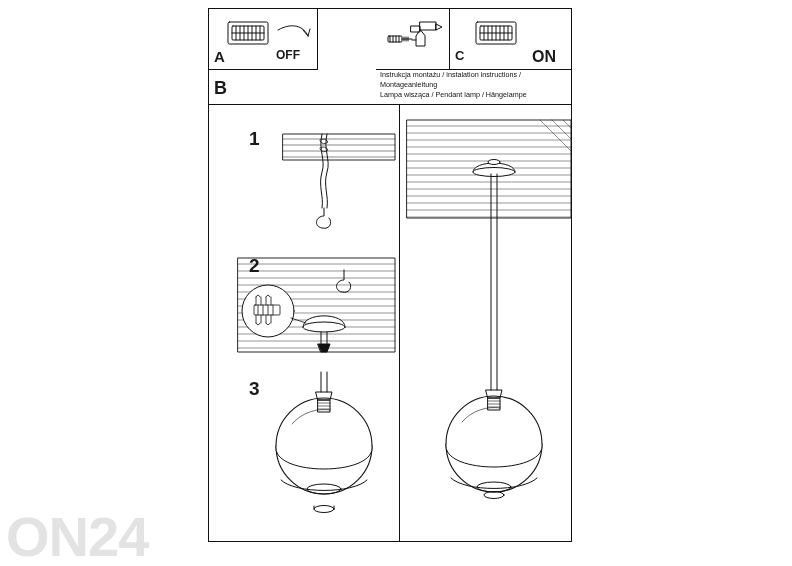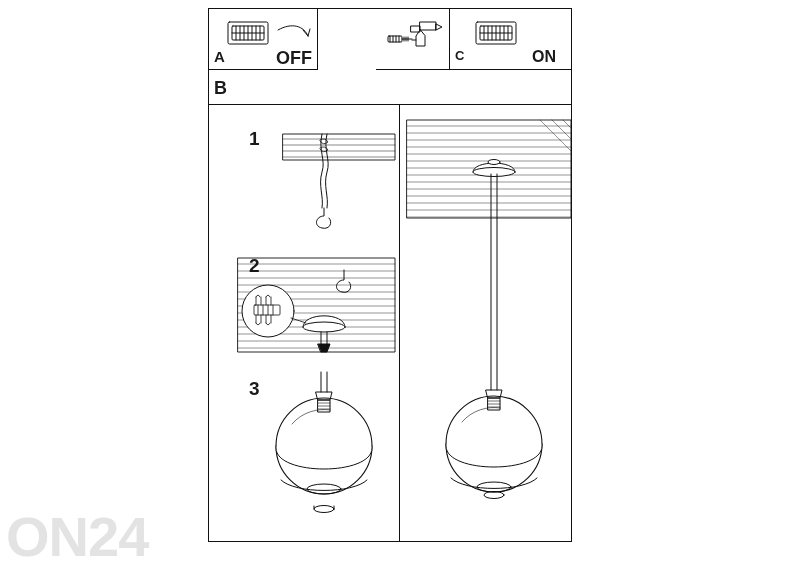"OFF" .lbl-off { font-size: 18px -> 12px }
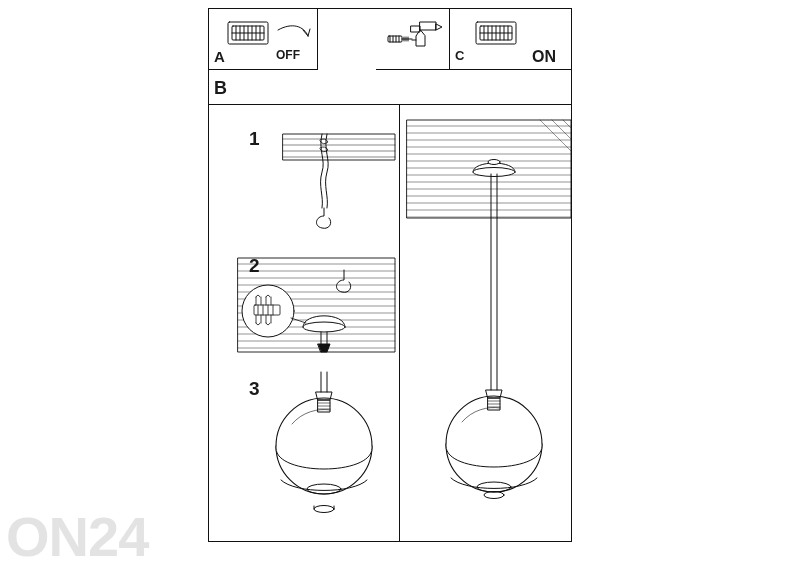"Instrukcja montażu / instalation" div { html: none -> <div>Instrukcja montażu / instalation instructions / Montageanleitung</div> }
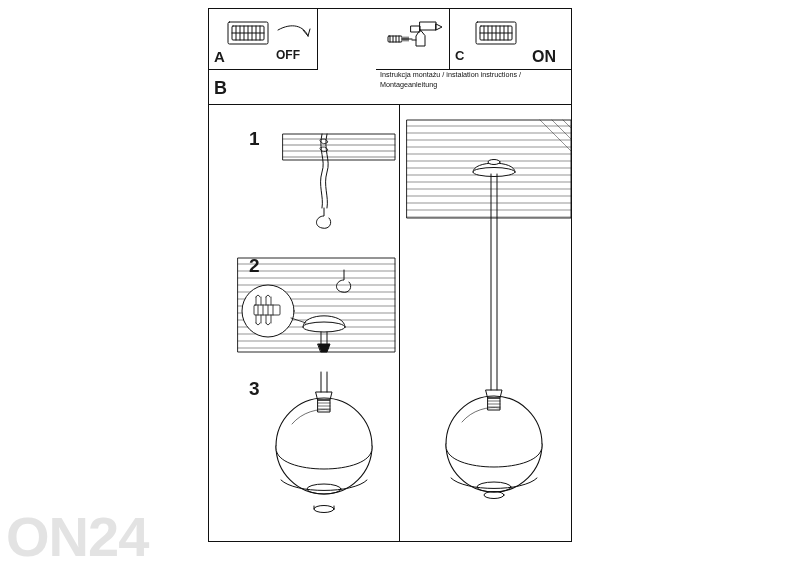"Lampa wisząca / Pendant lamp" div { html: none -> <div>Lampa wisząca / Pendant lamp / Hängelampe</div> }
